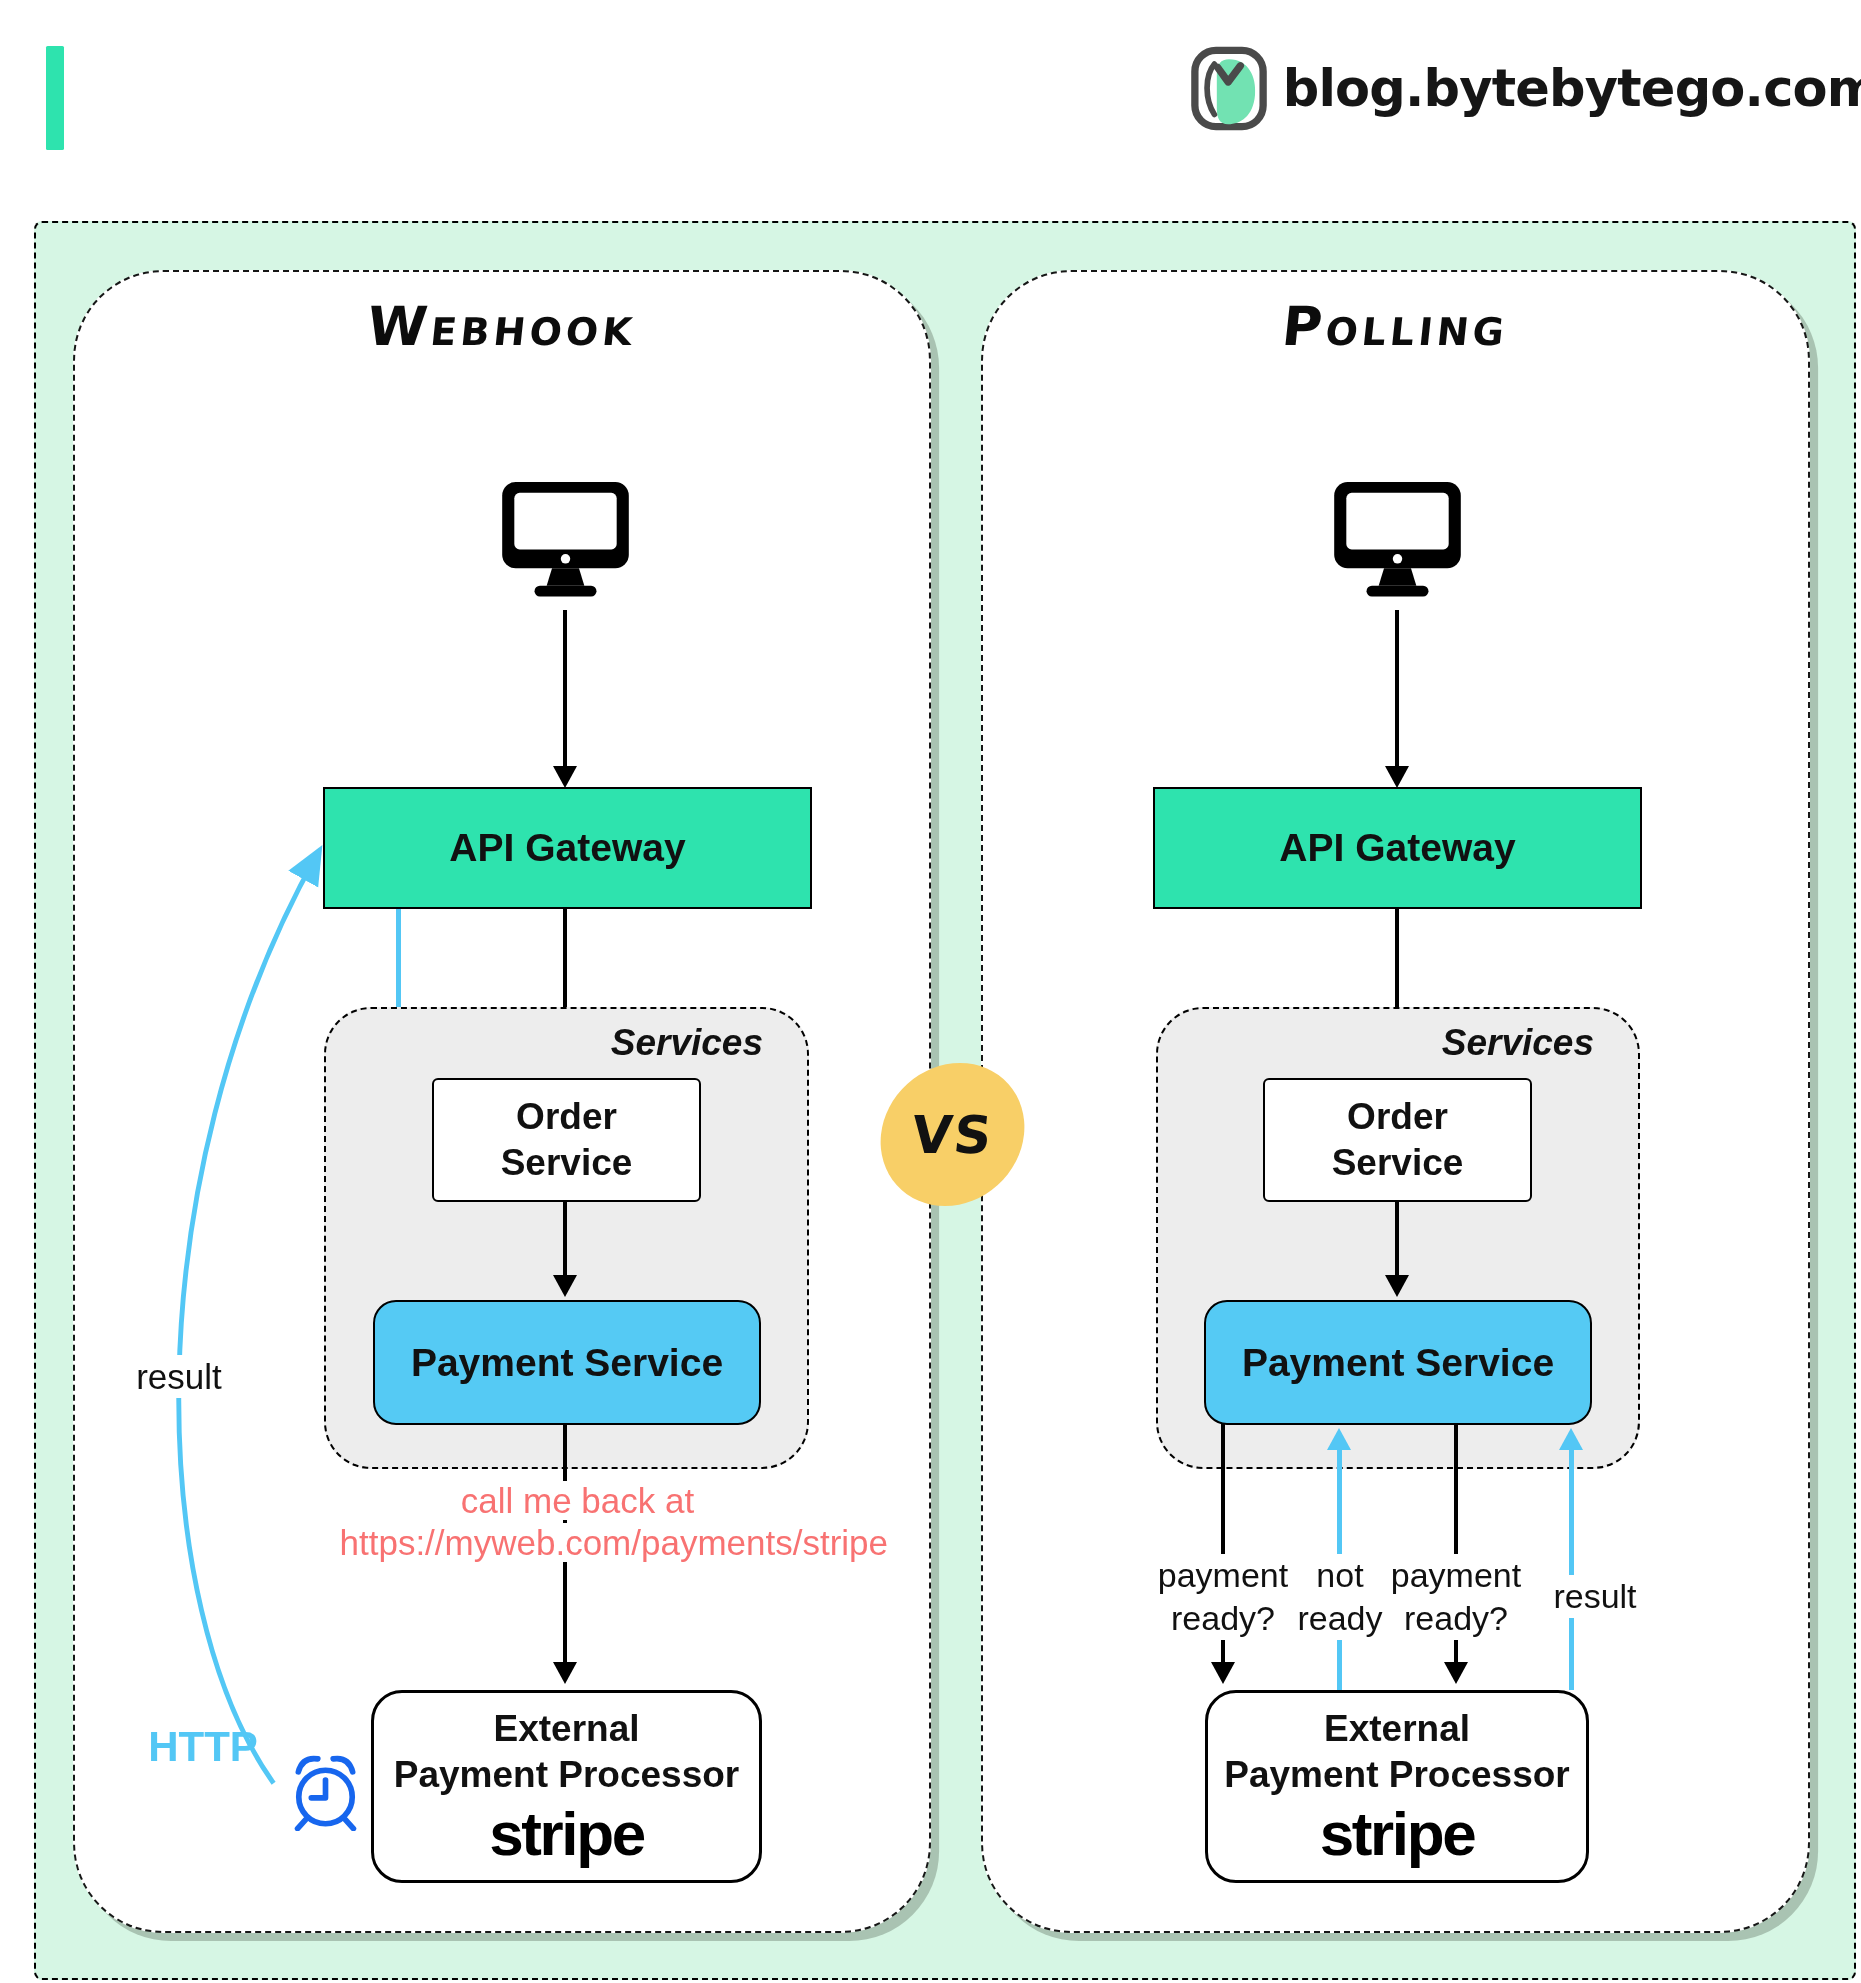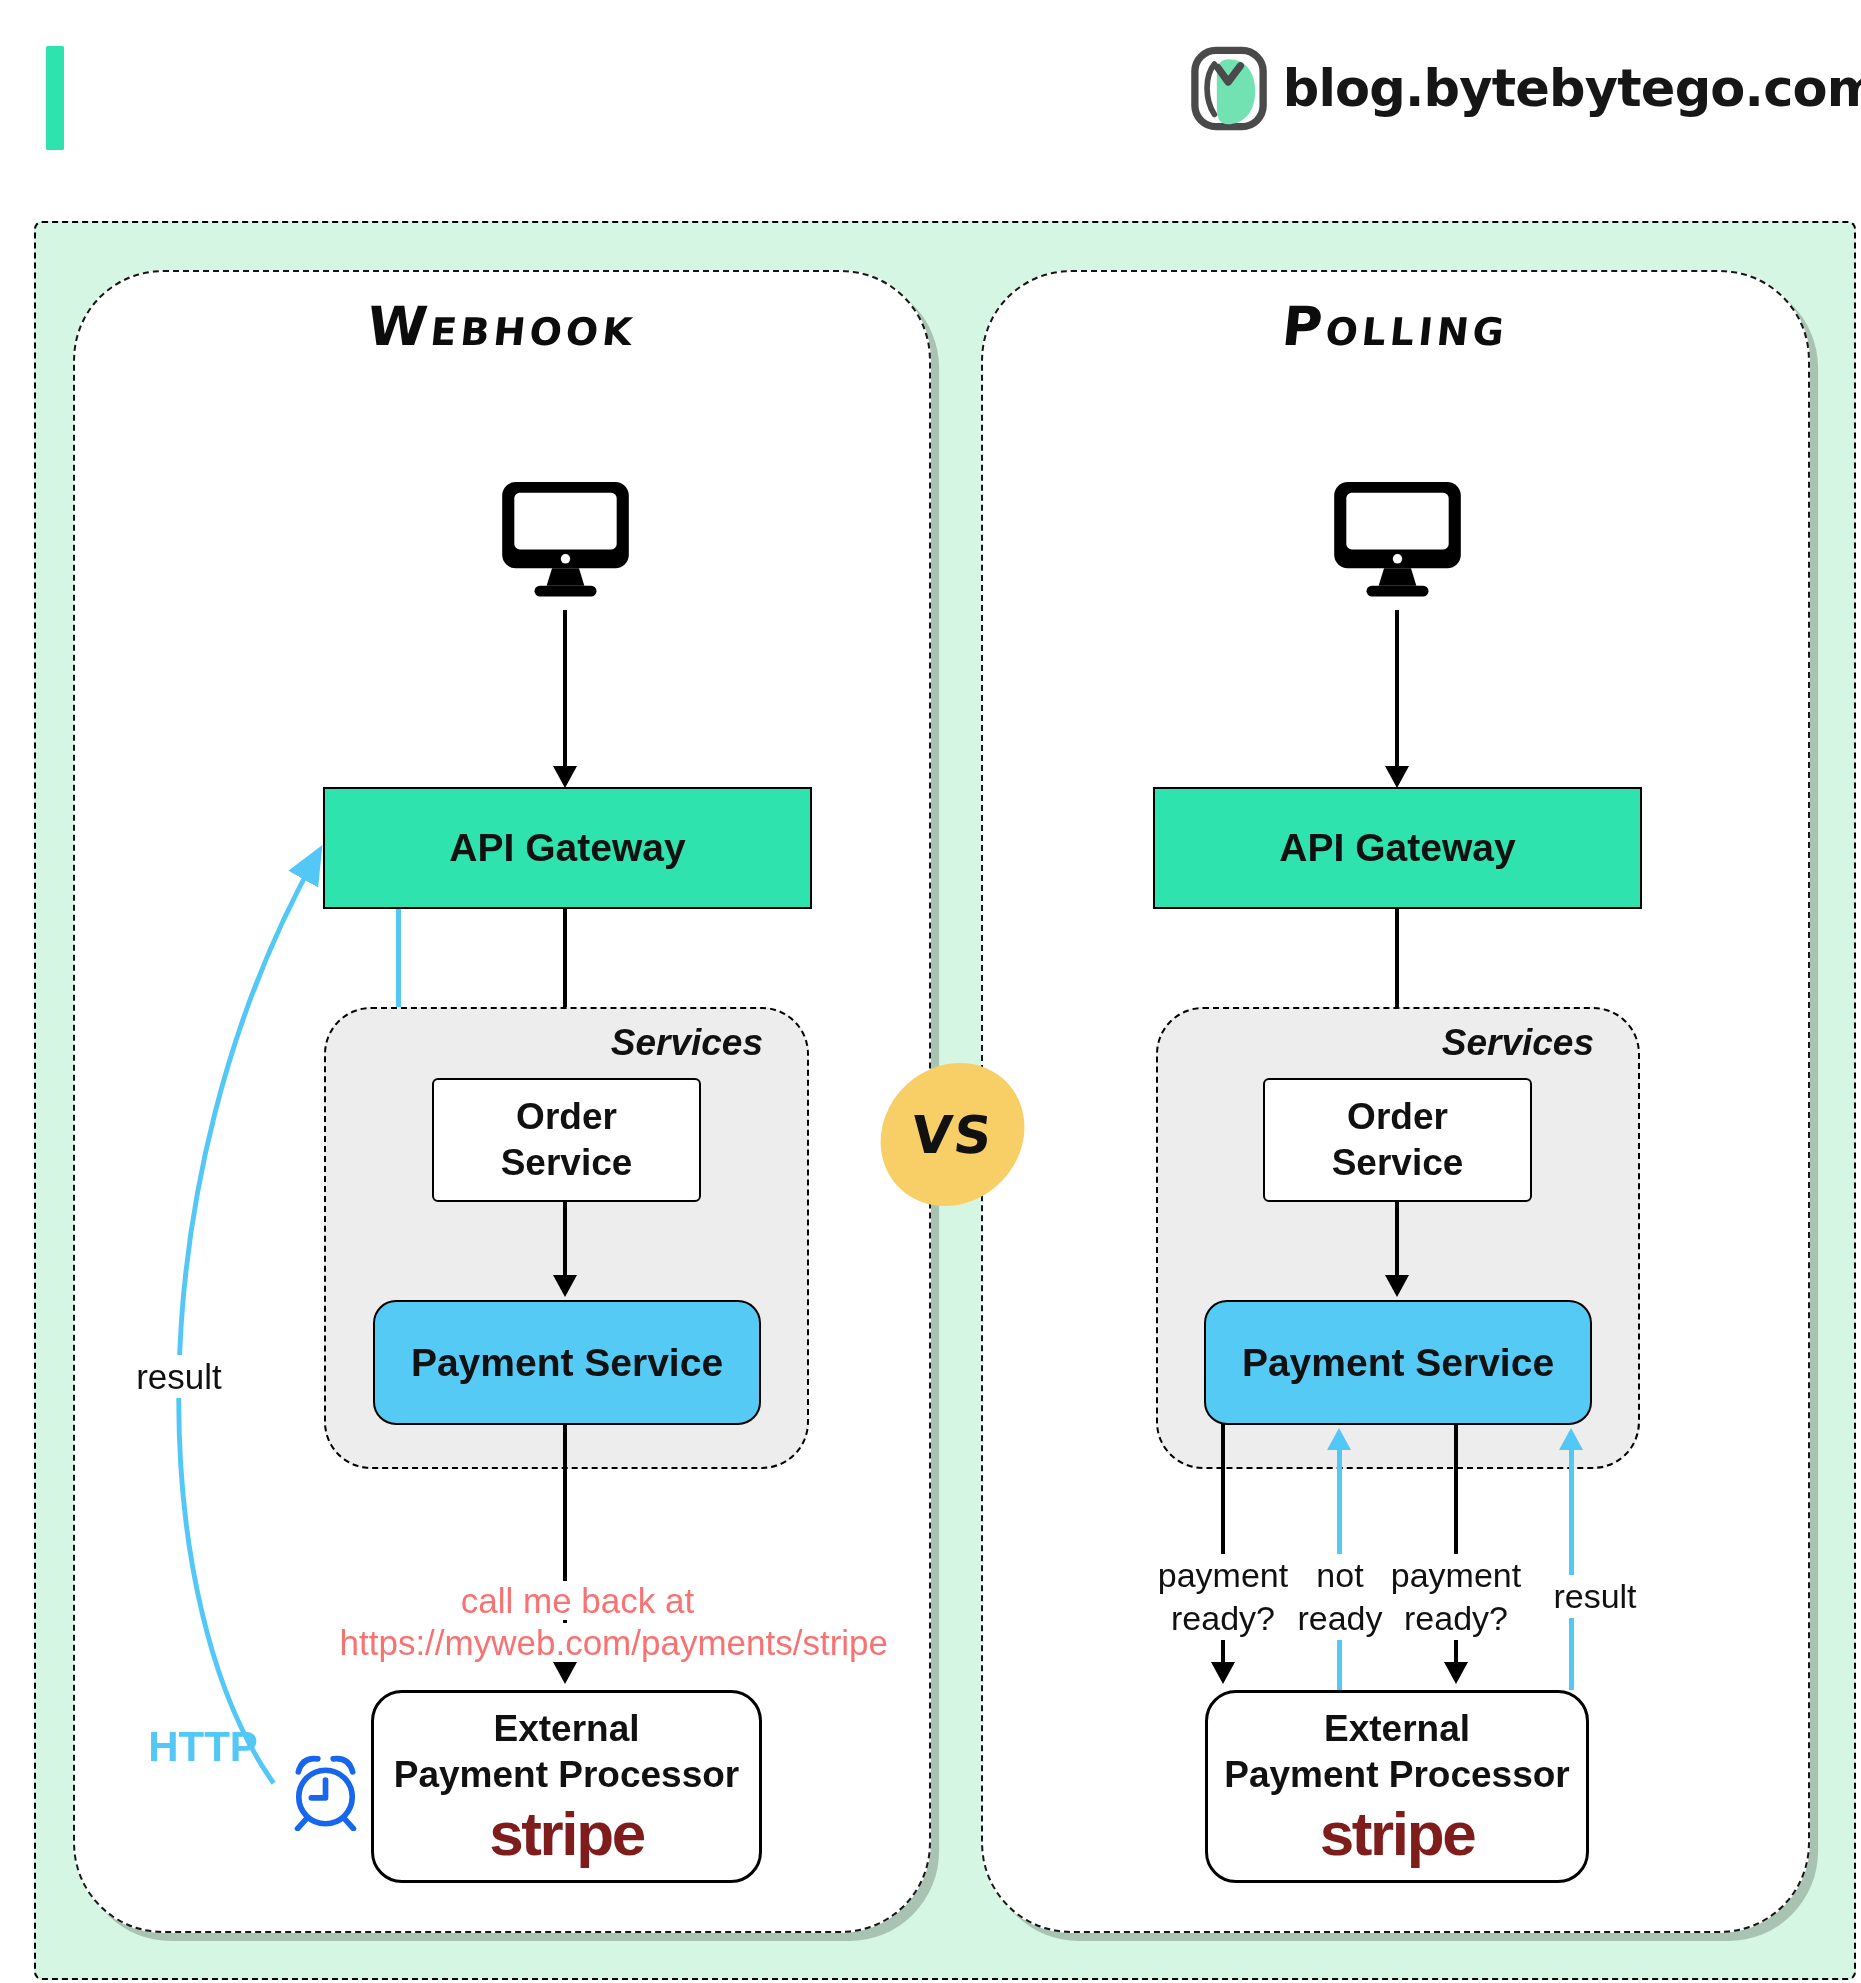"call me back at" .callback { top: 1308px -> 1208px }
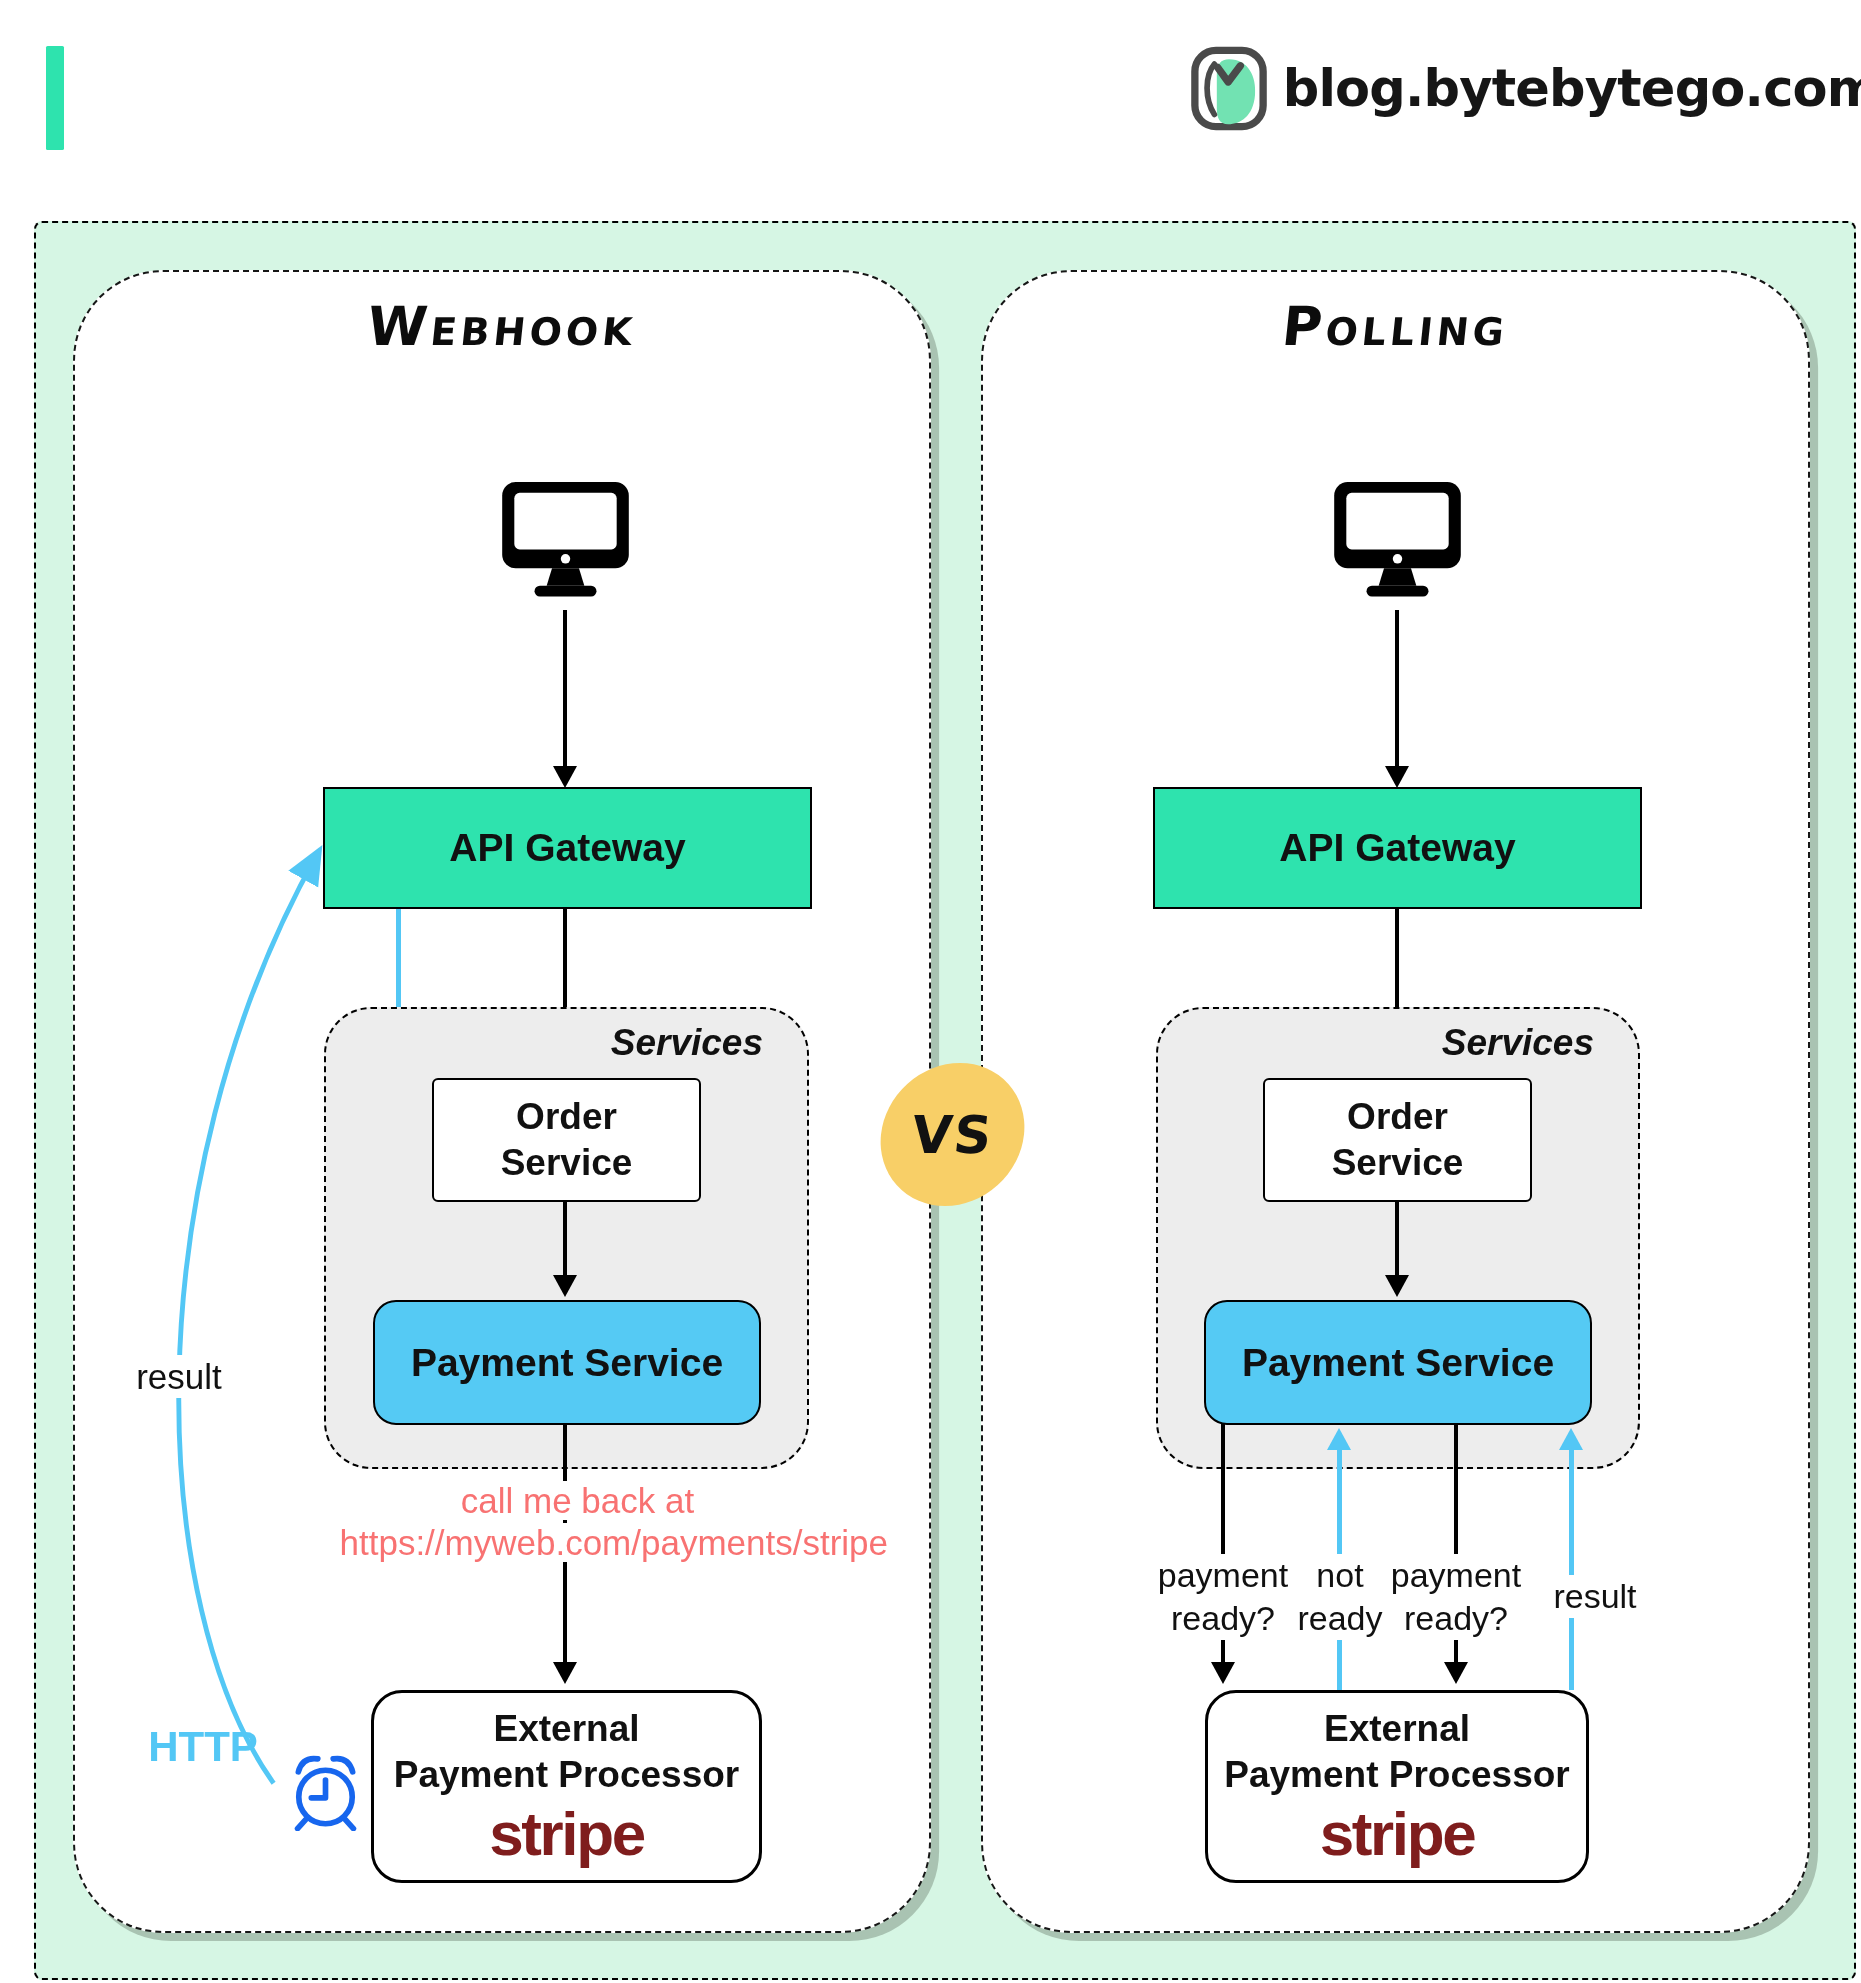"stripe" .stripe-logo { color: #7f1d1d -> #000000 }
